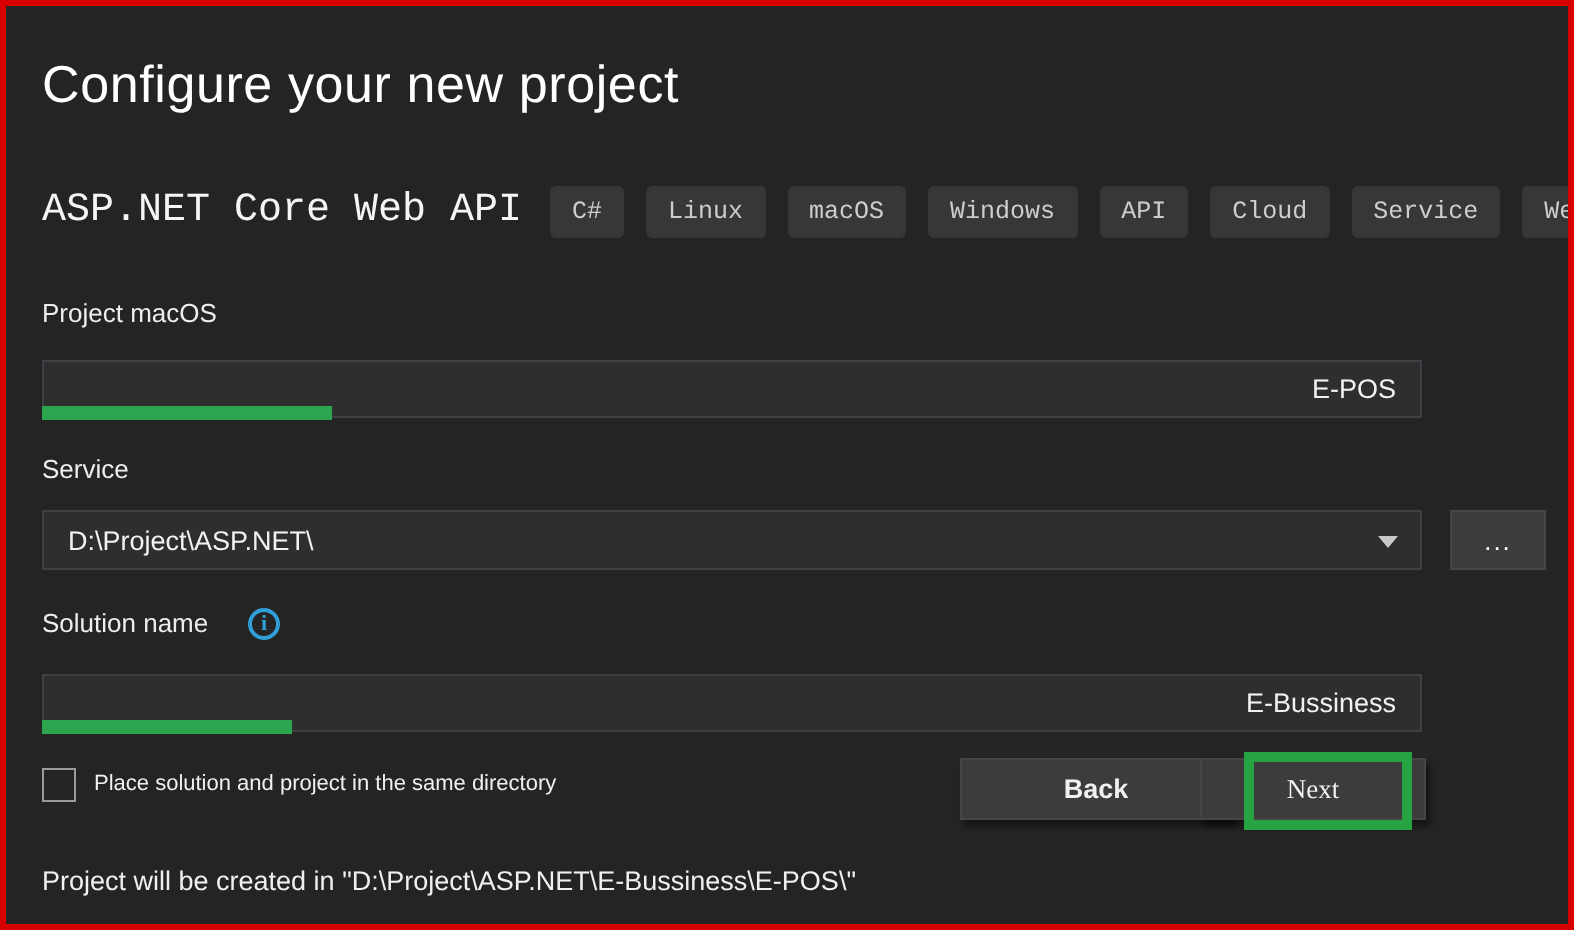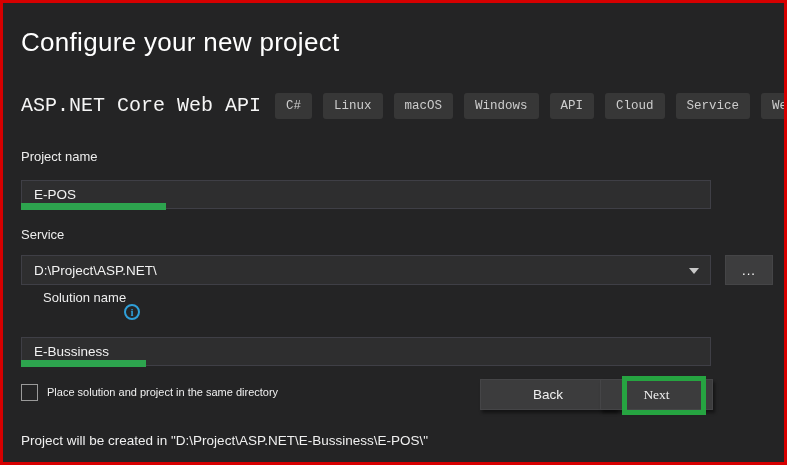"Project name" div.field-label { text: name -> macOS }
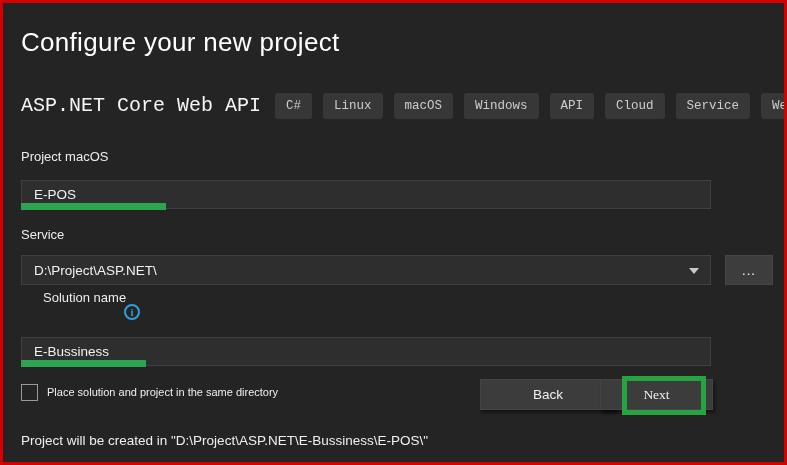"E-POS" .text-field { text-align: none -> right }
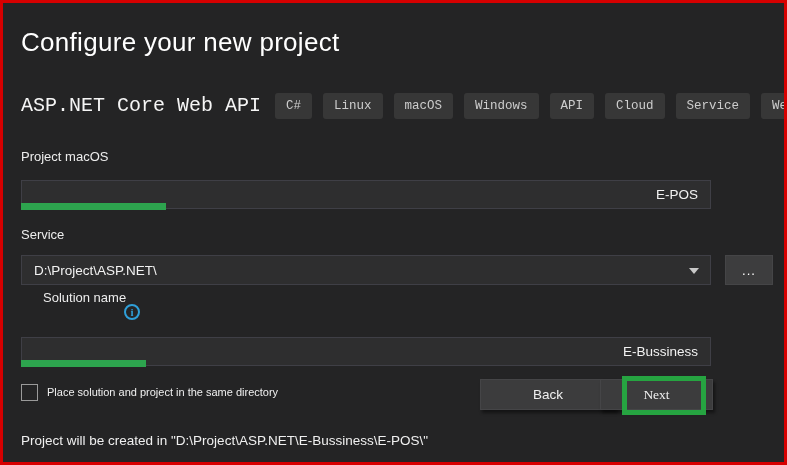"Solution name" div.field-label { margin-left: 22px -> none; top: 287px -> 301px }
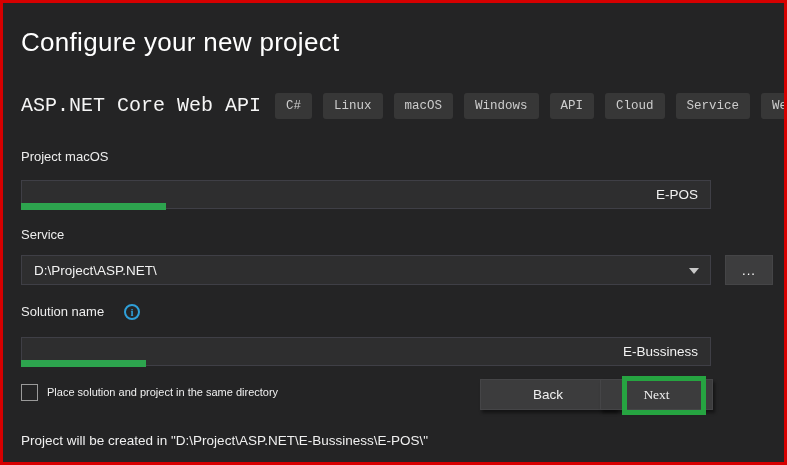"Back" .btn-back { font-weight: none -> bold }
